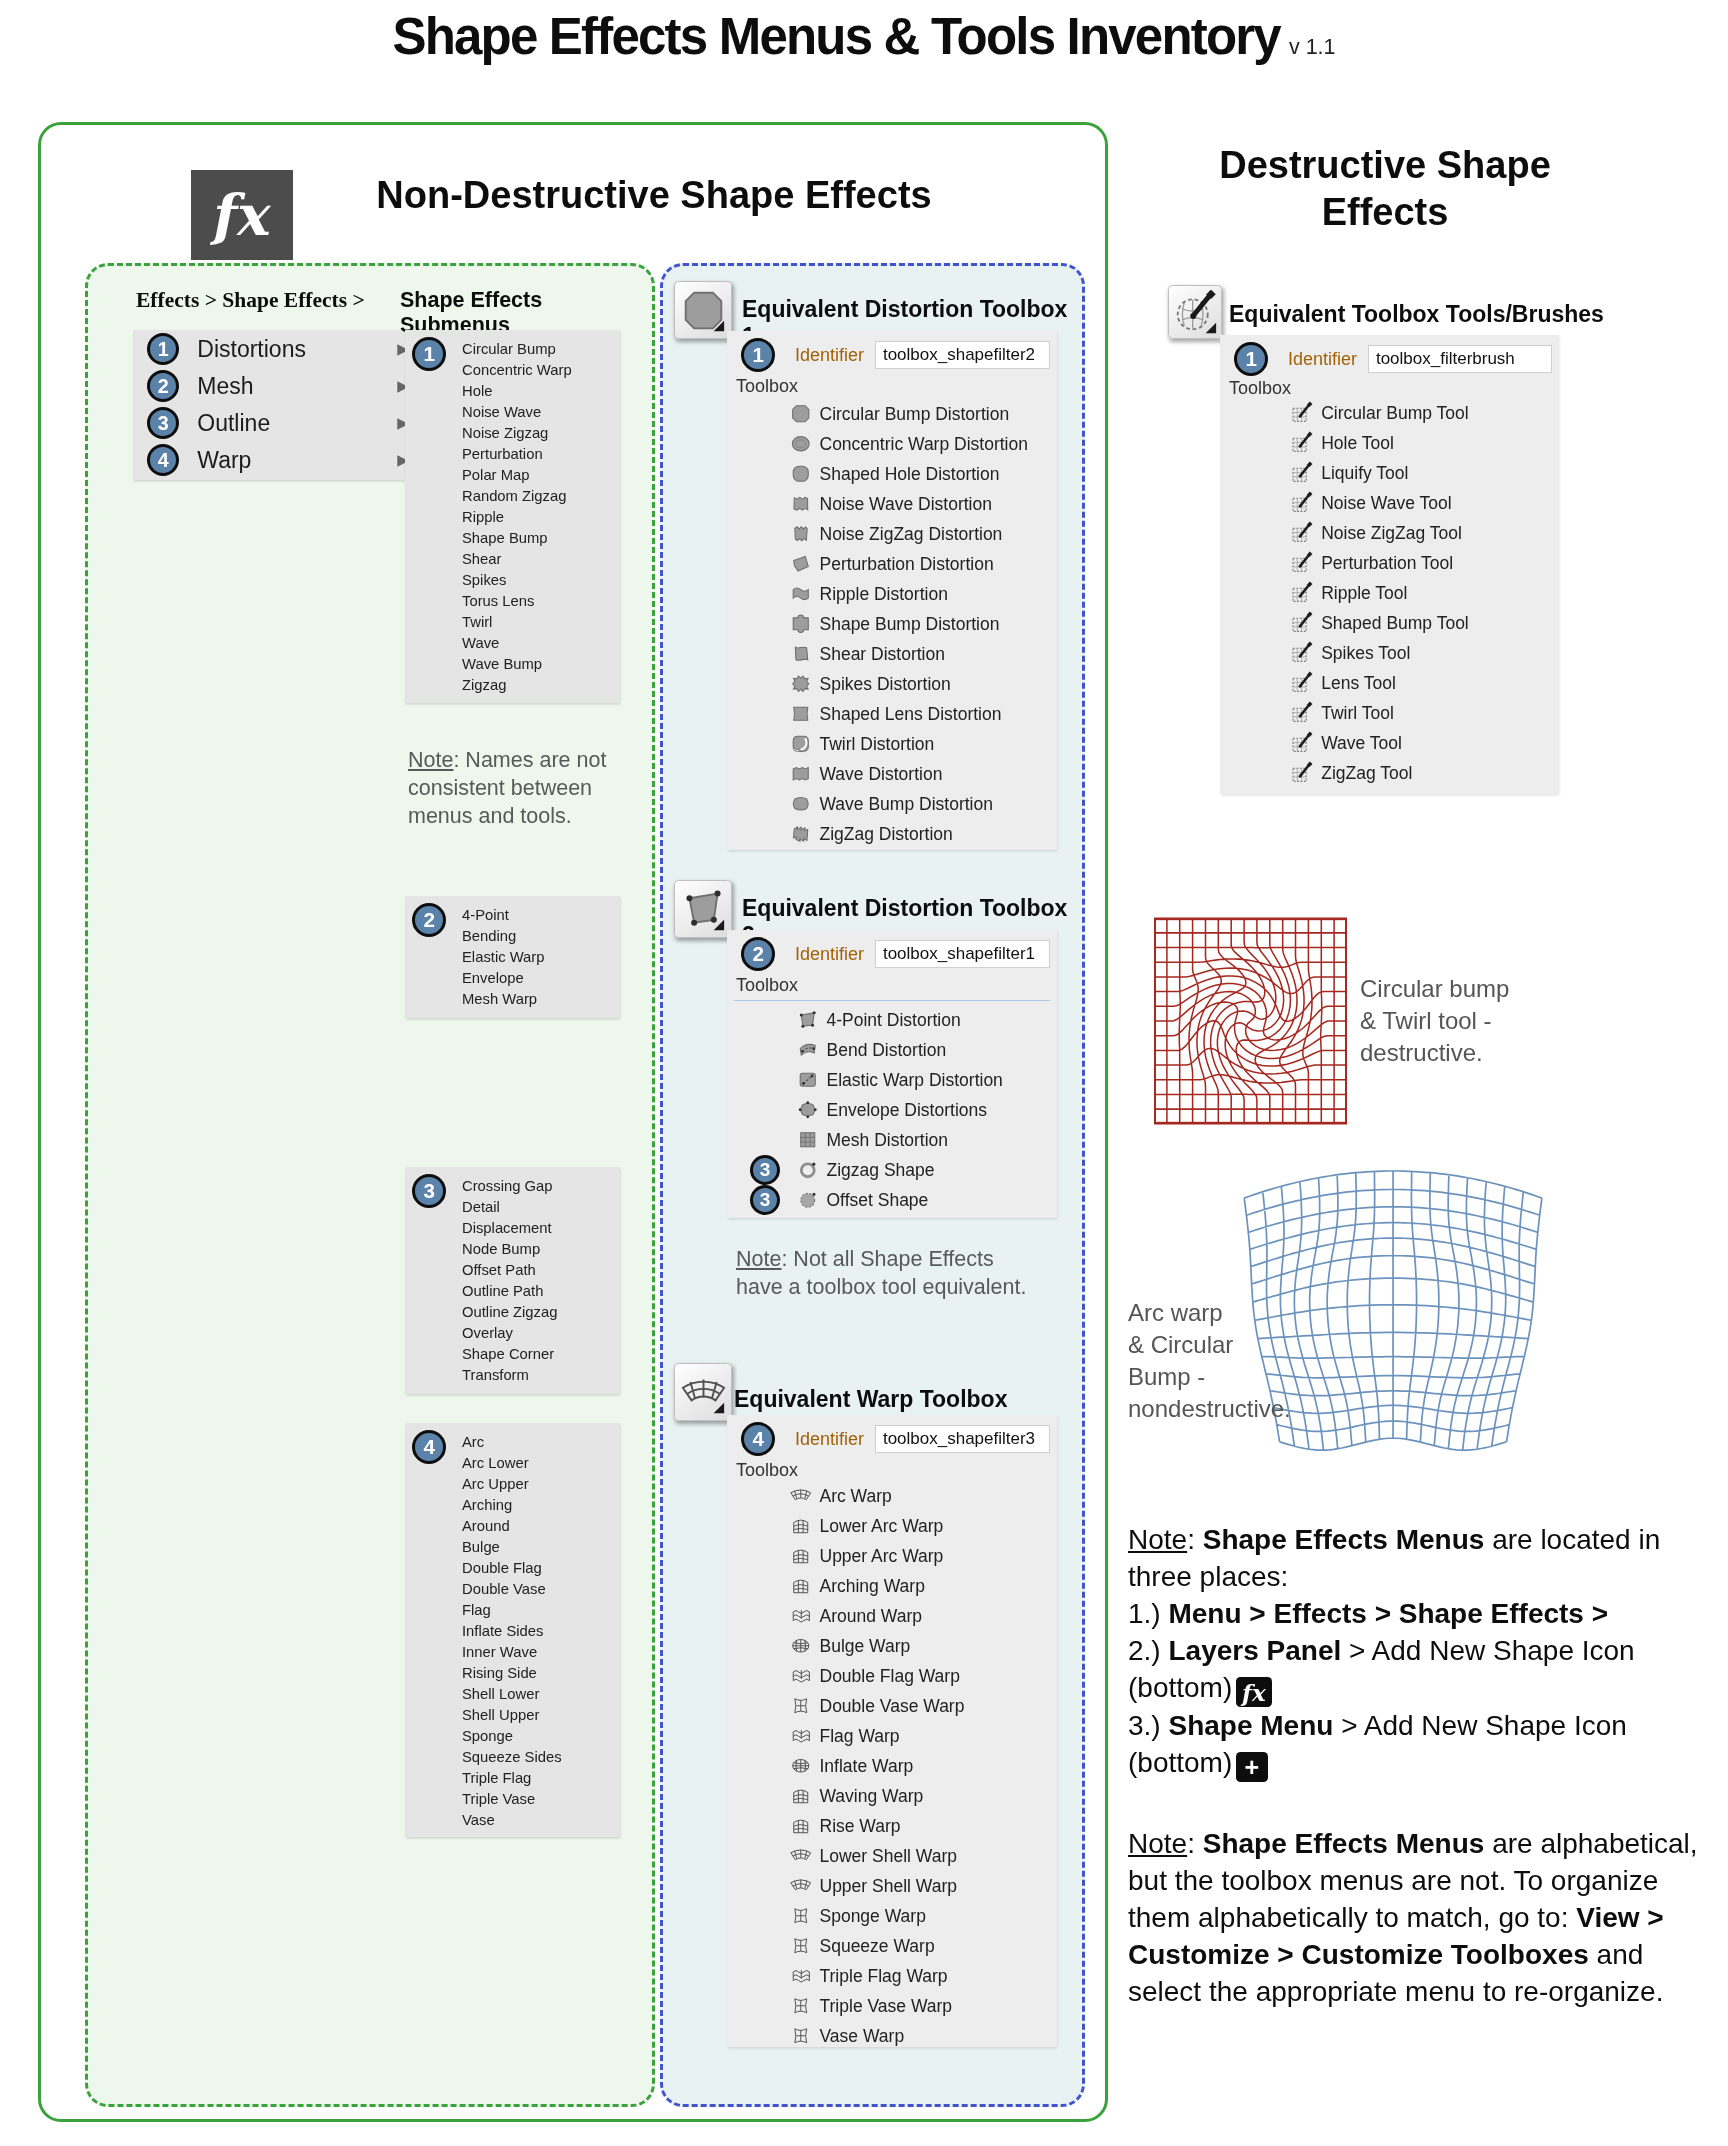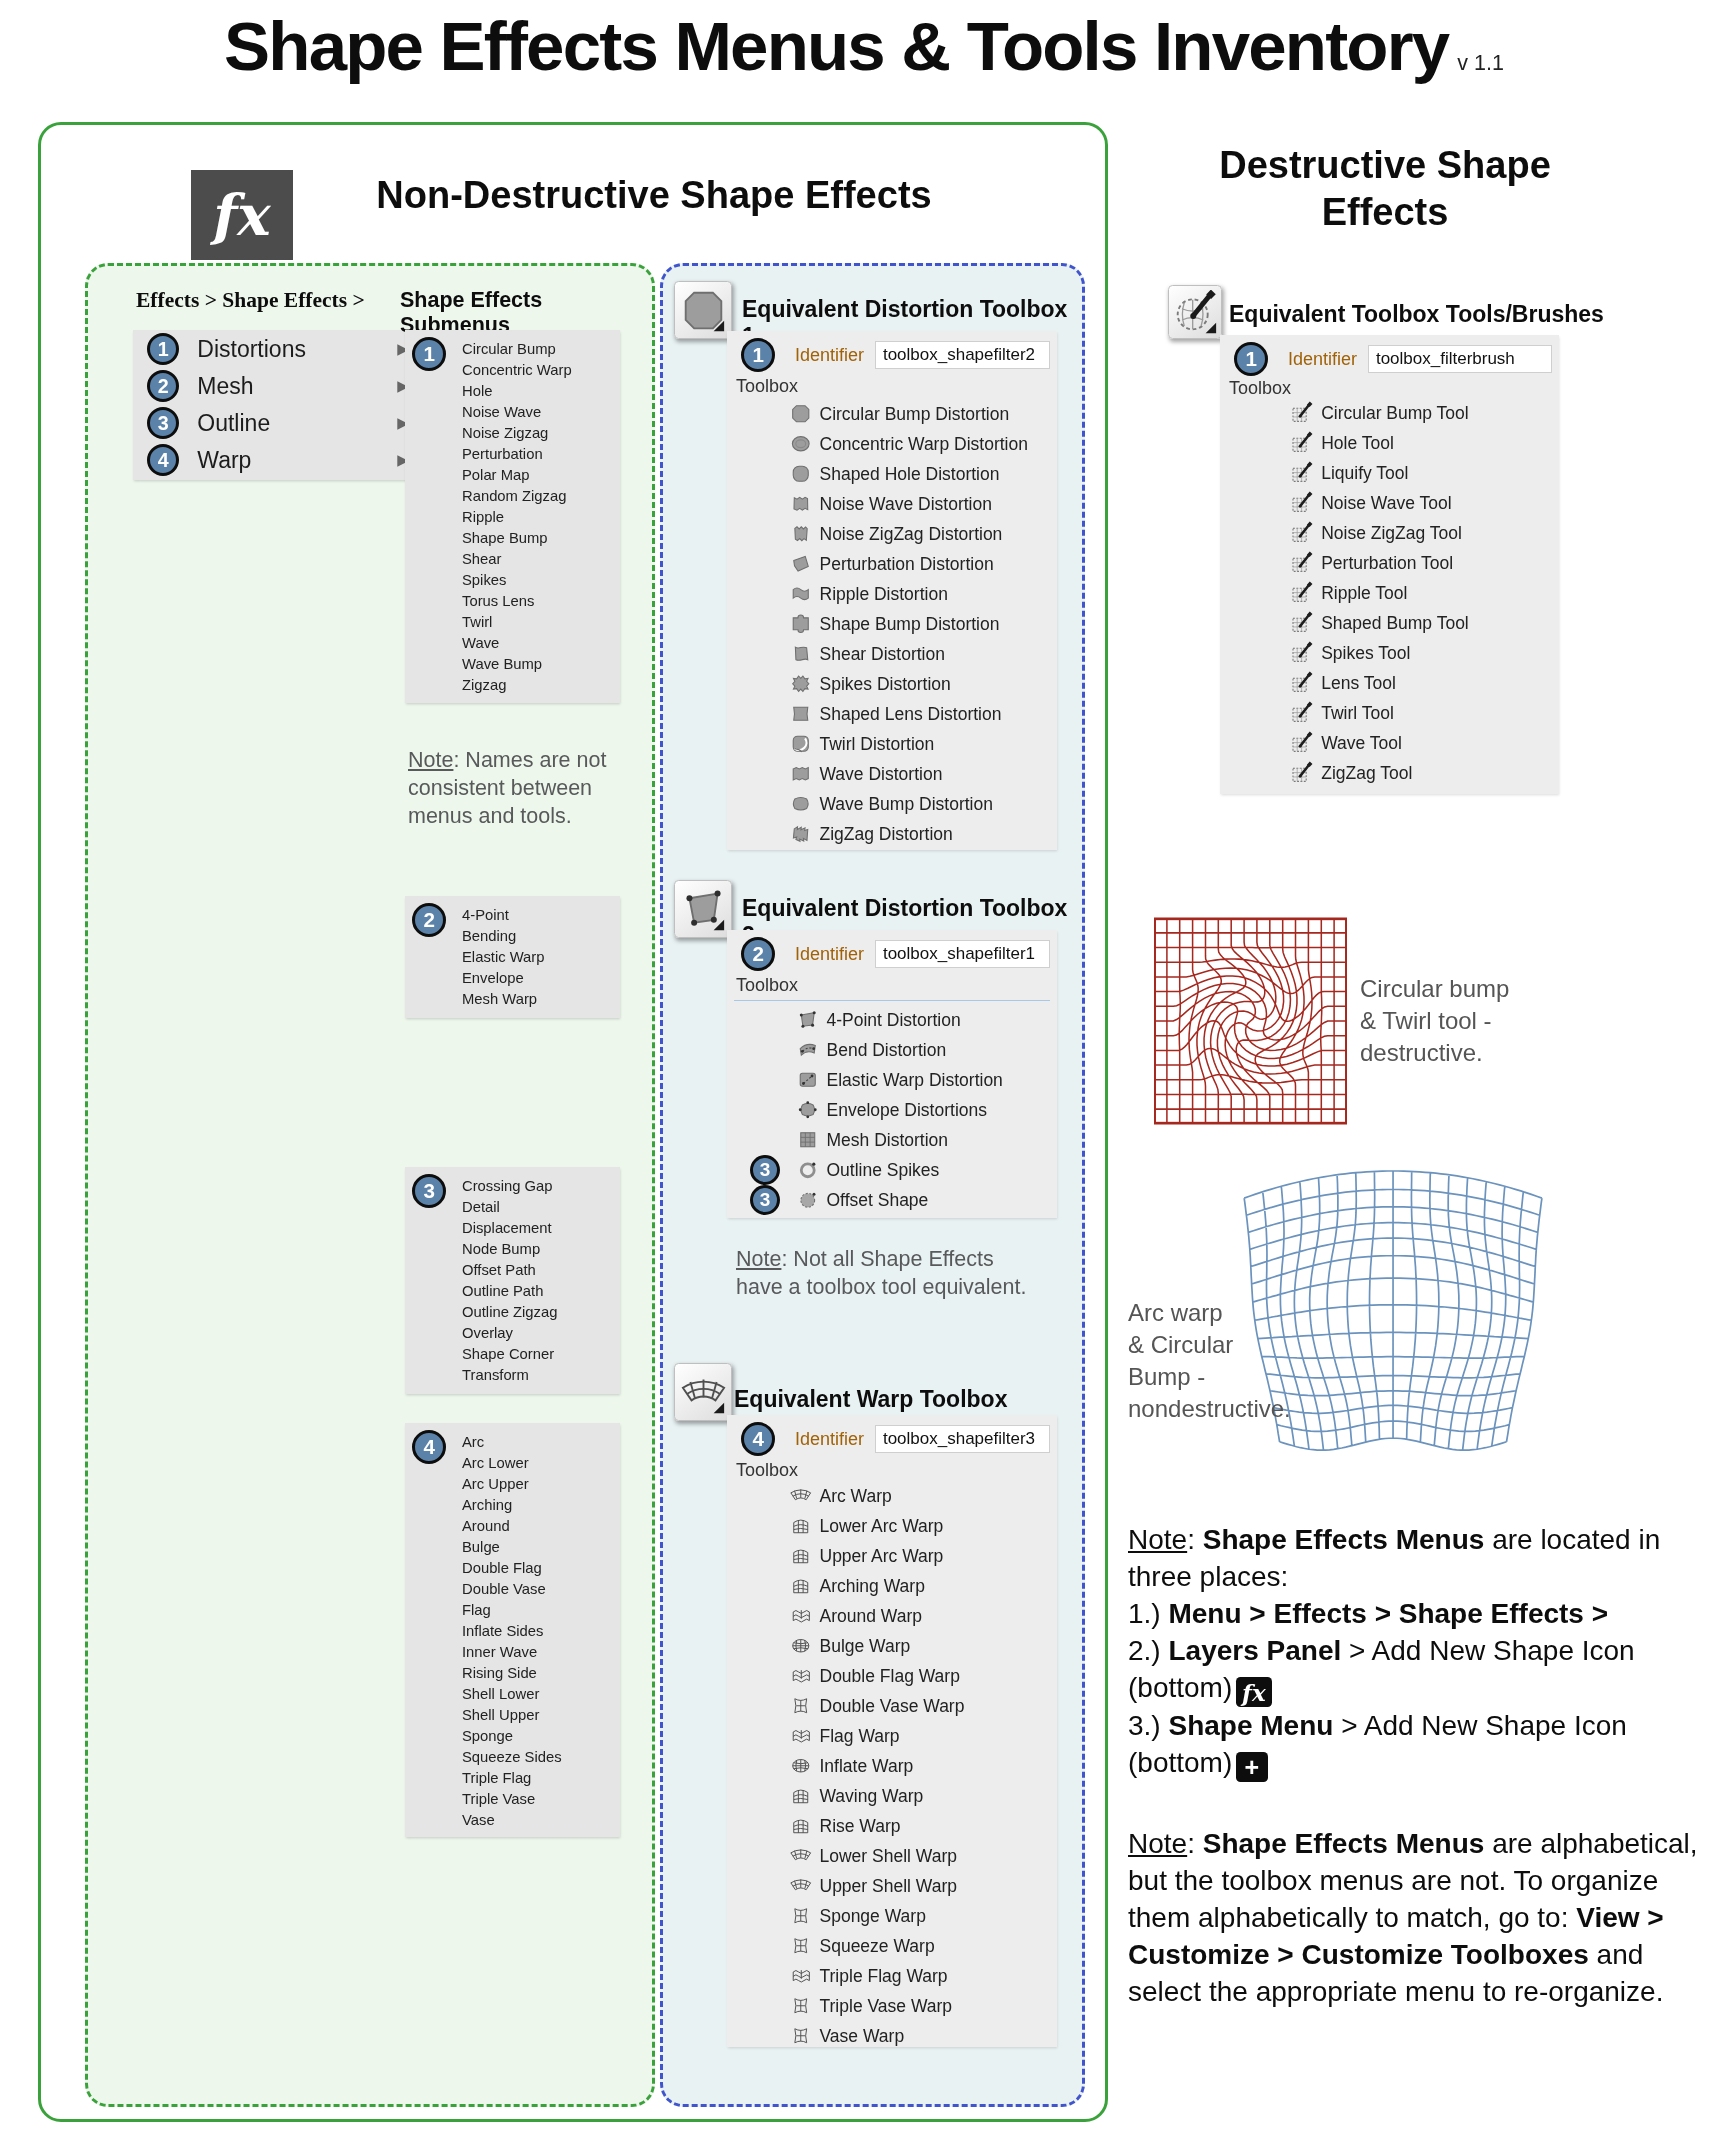"Shape Effects Menus & Tools" .main-title { font-size: 69px -> 51px }
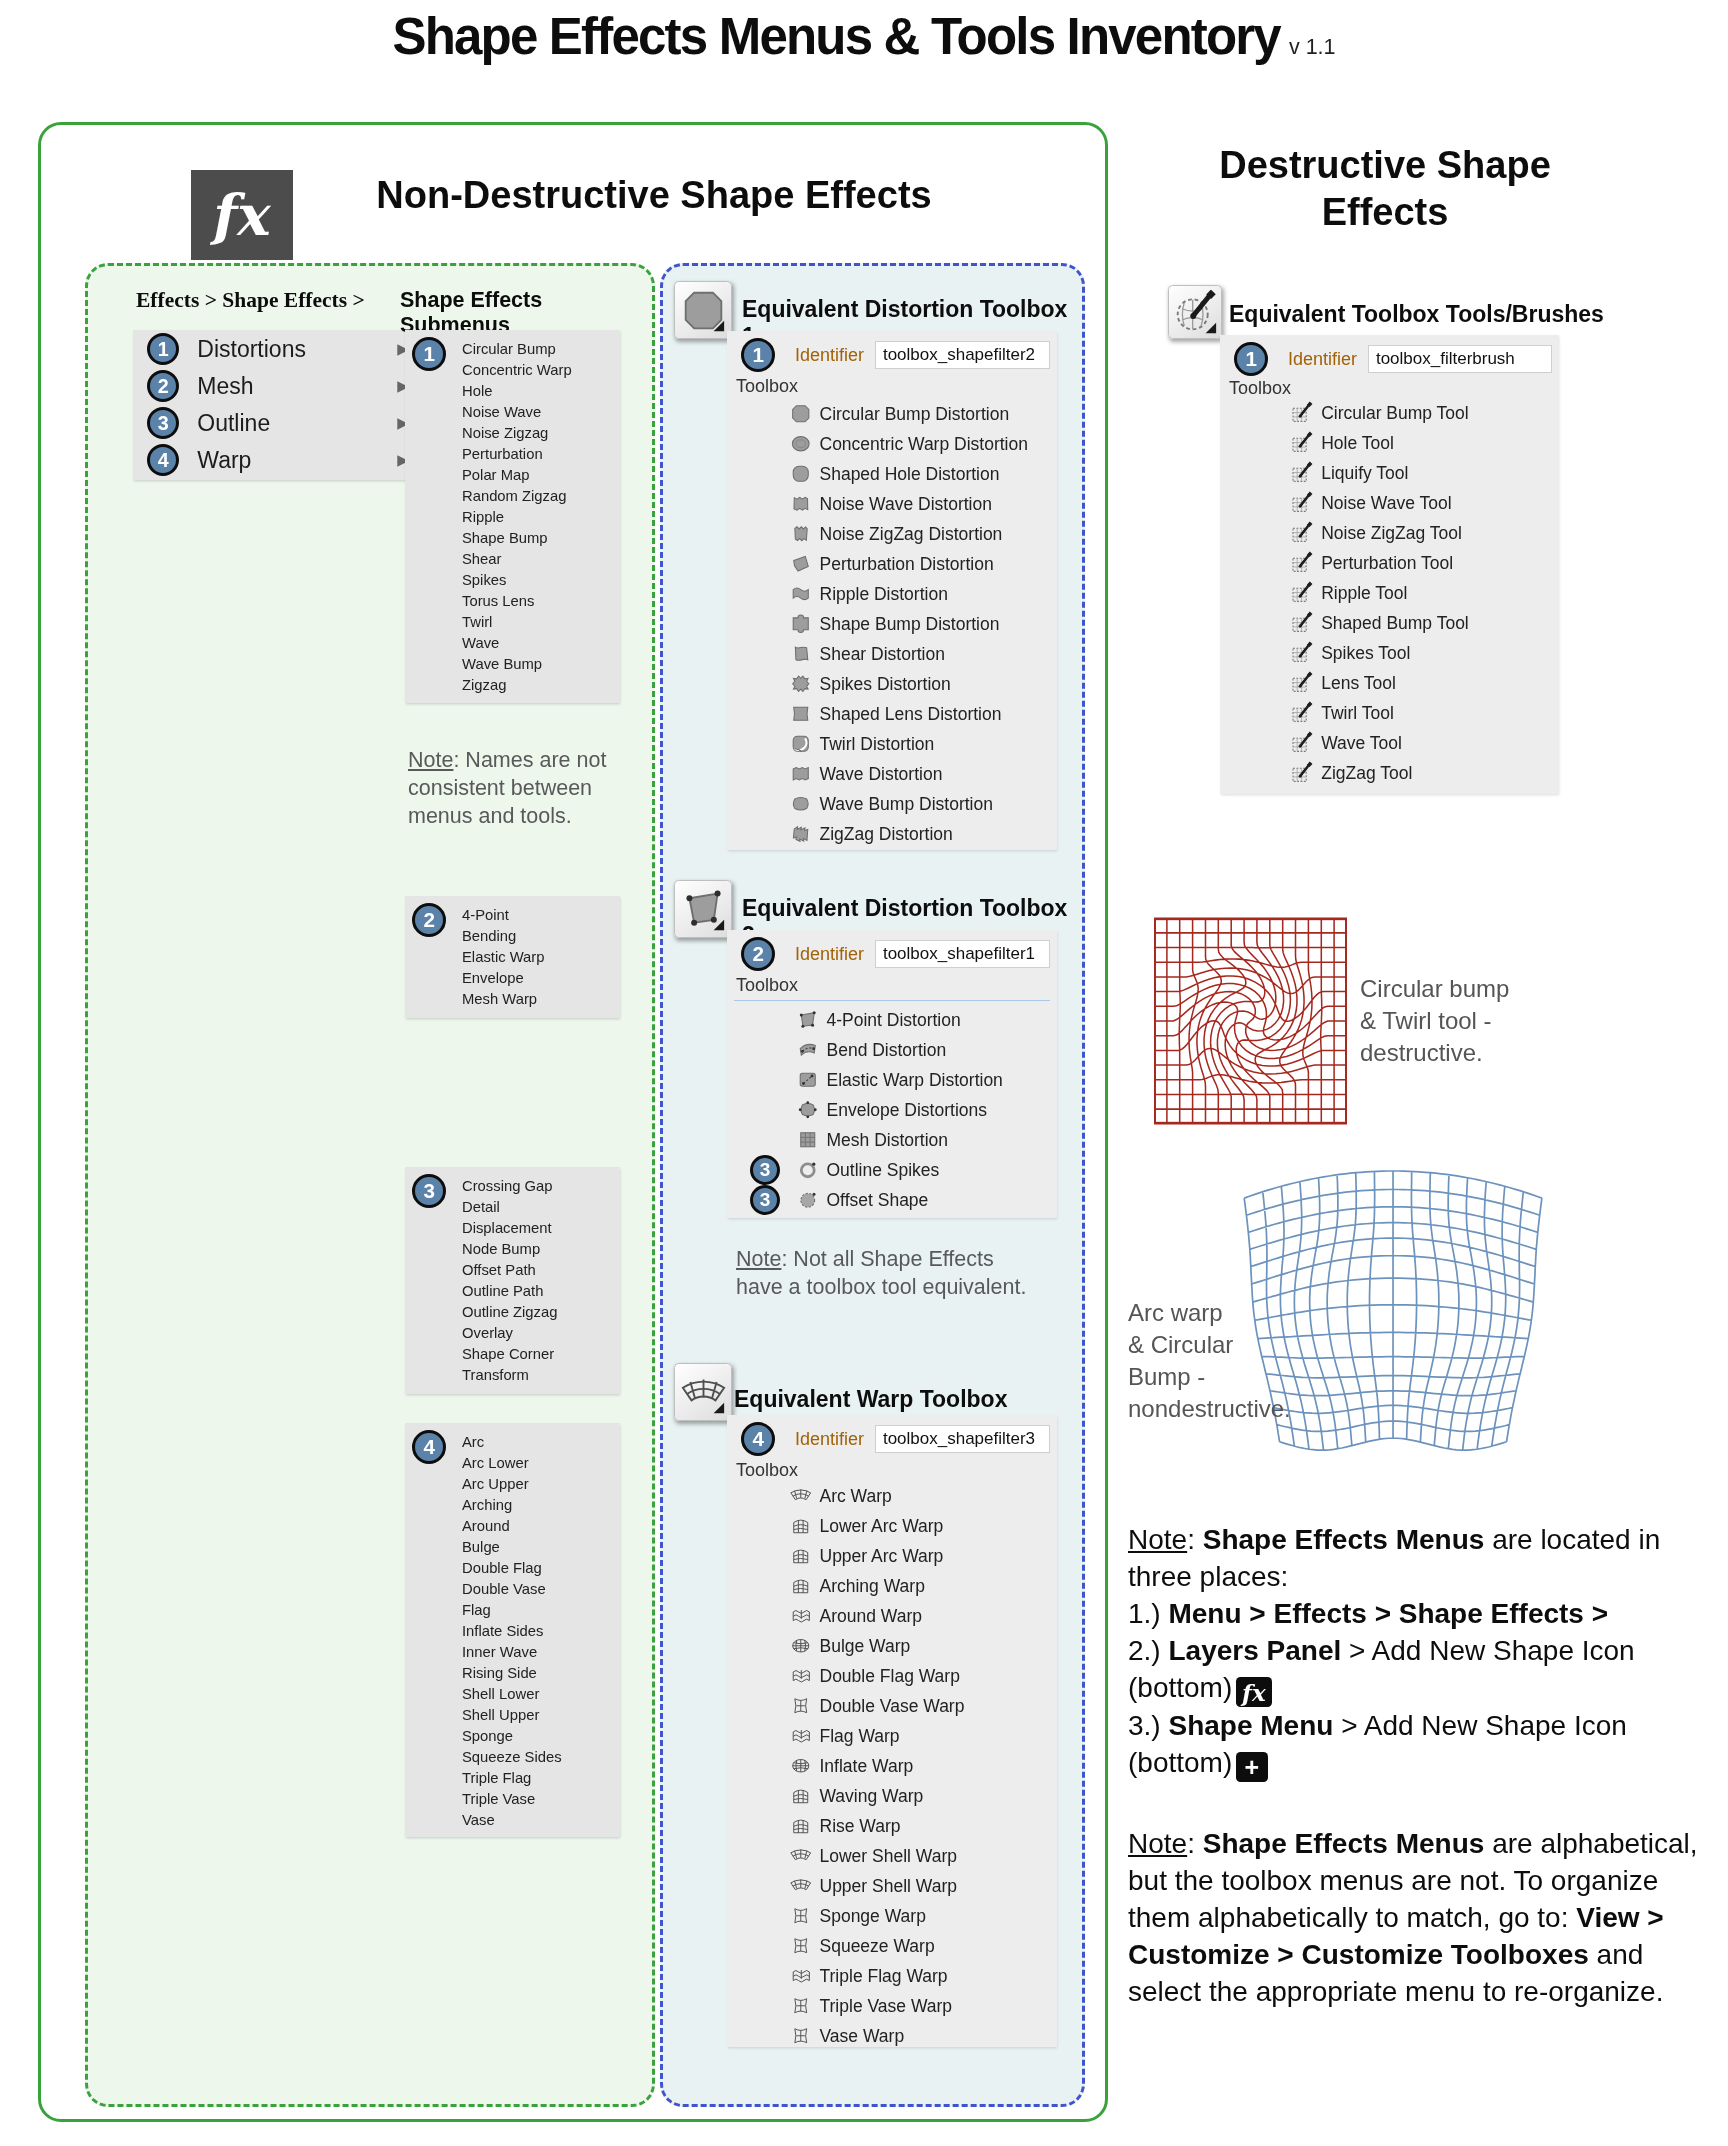"Outline Spikes" span.li-label { text: Outline Spikes -> Zigzag Shape }
